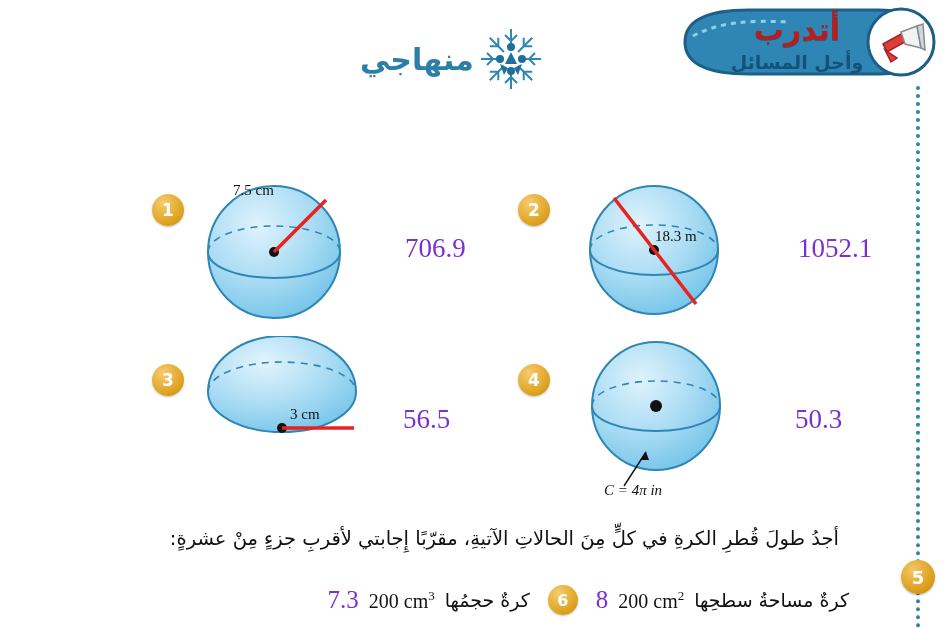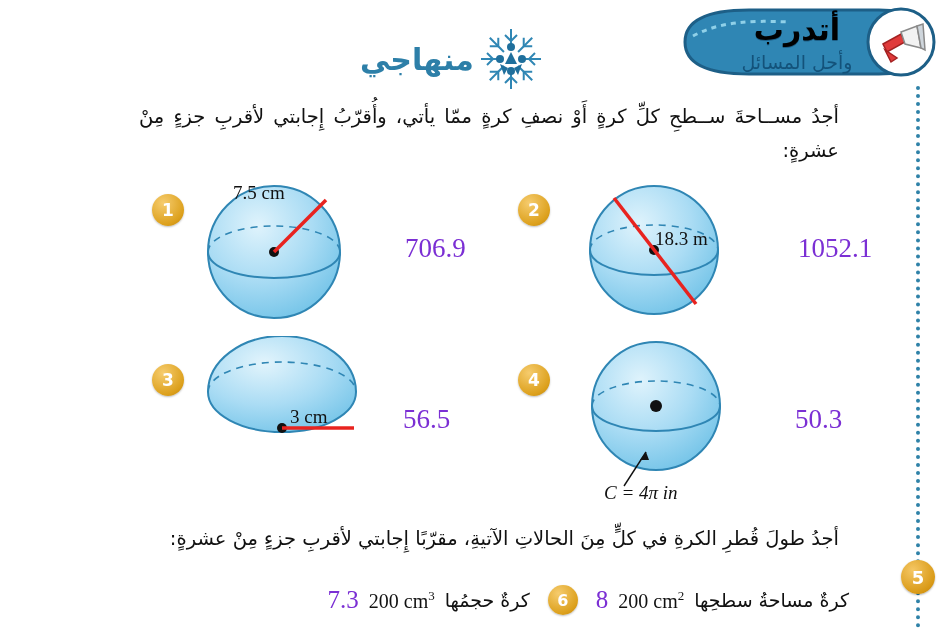"أتدرب" .badge-title { color: #000000 -> #b91c1c }
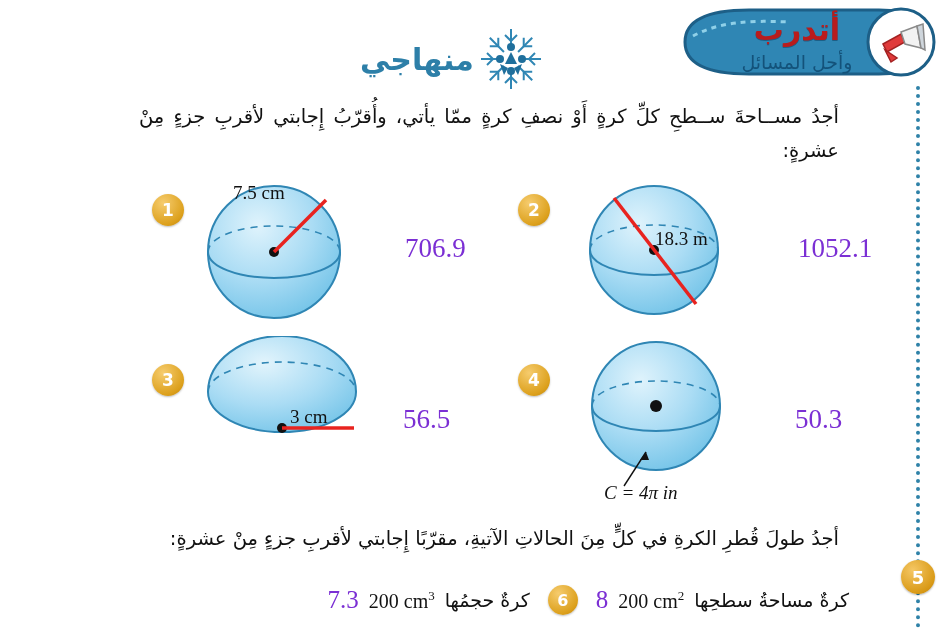"وأحل المسائل" .badge-sub { font-weight: normal -> bold }
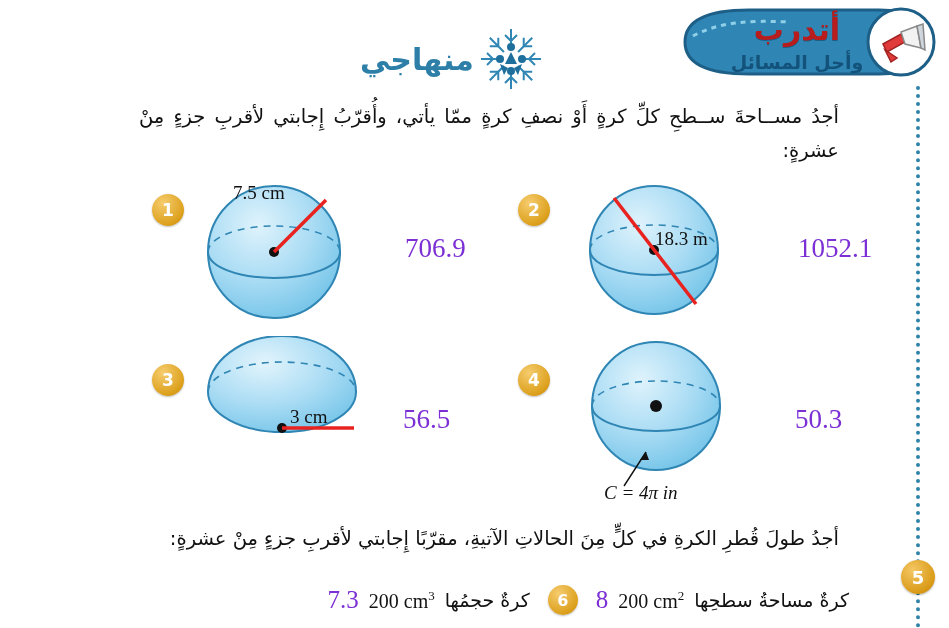"أجدُ مســاحةَ ســطحِ كلِّ كرةٍ" div.instr { html: <div>أجدُ مســاحةَ ســطحِ كلِّ كرةٍ أَوْ نصفِ كرةٍ ممّا يأتي، وأُقرّبُ إِجابتي لأقربِ جزءٍ مِنْ عشرةٍ:</div> -> none }
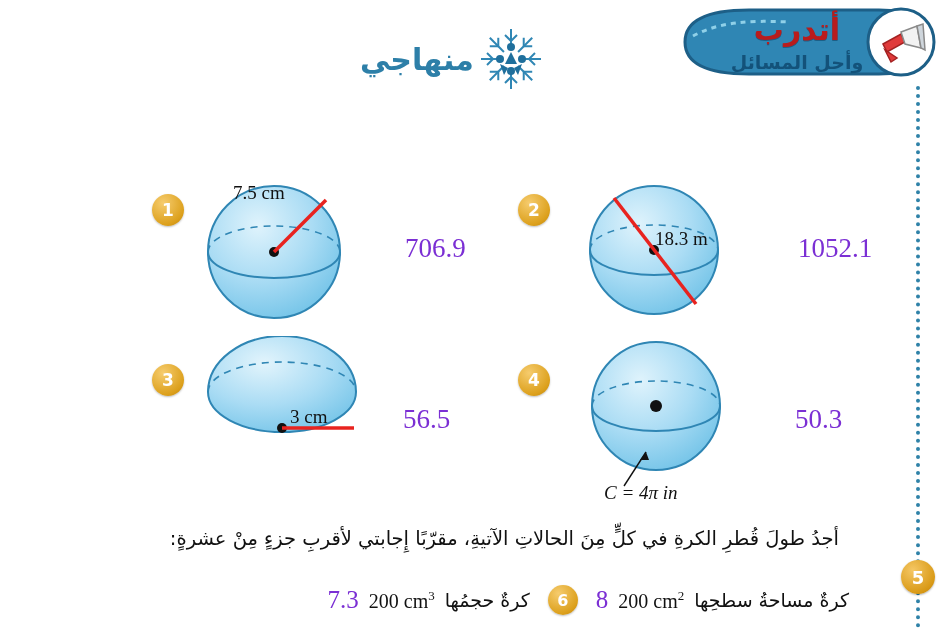"7.5 cm" .fig-label { font-size: 19px -> 15px }
